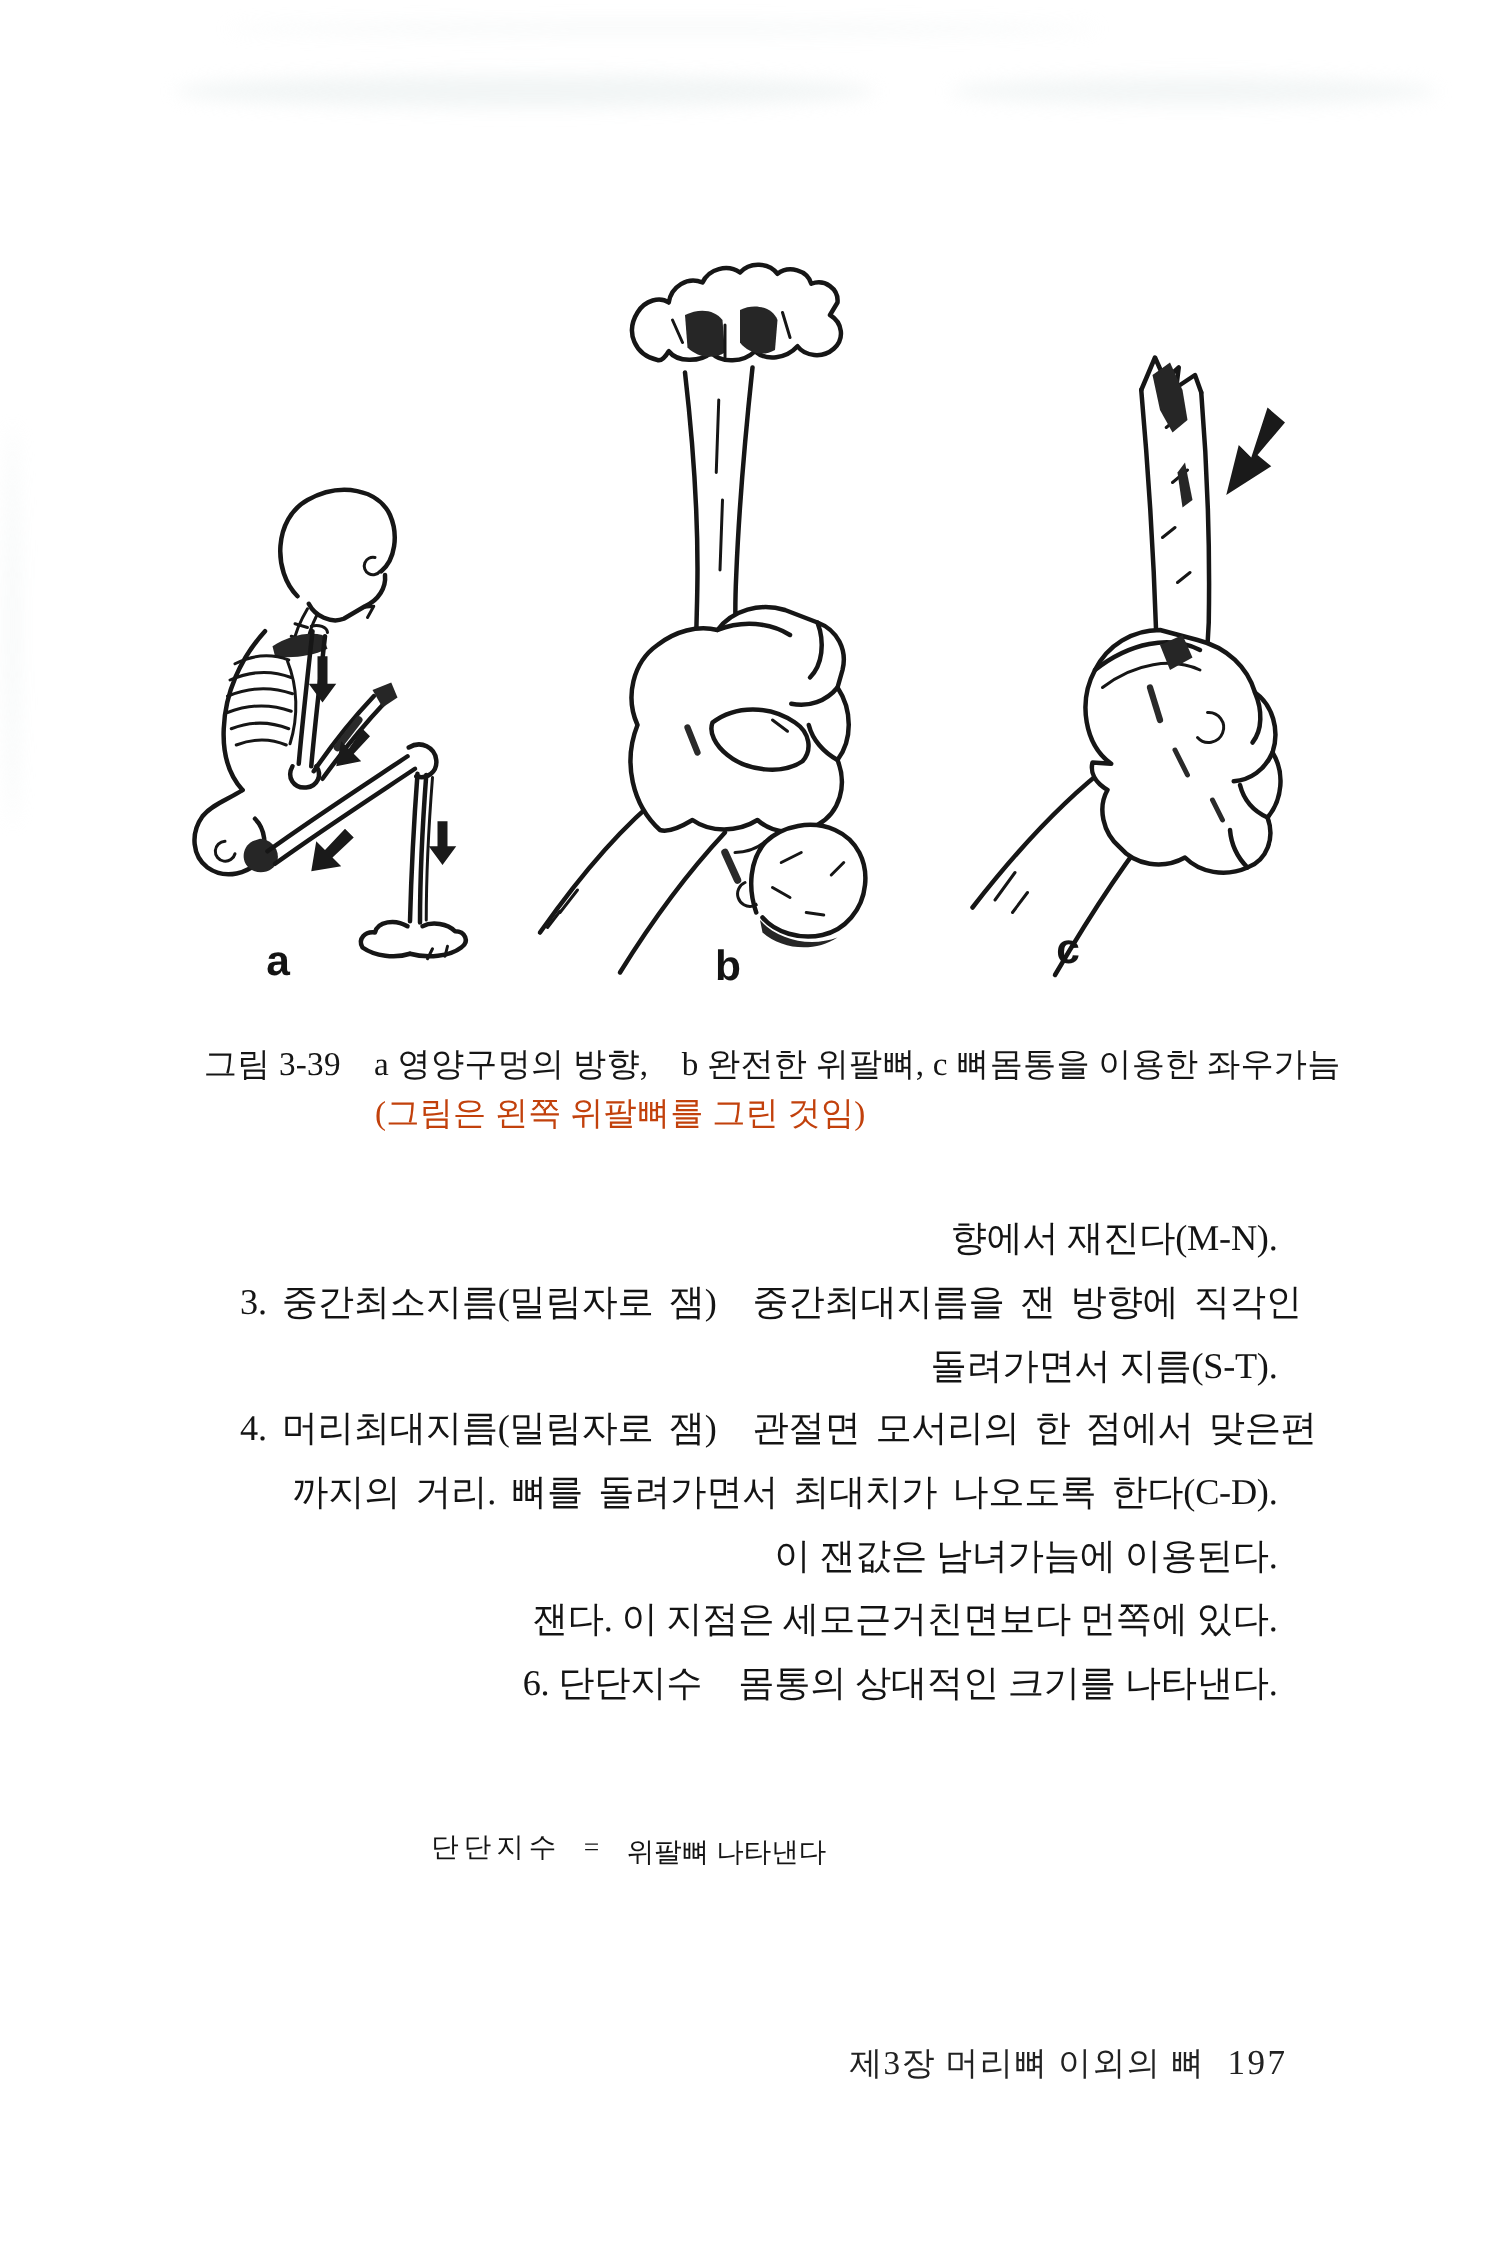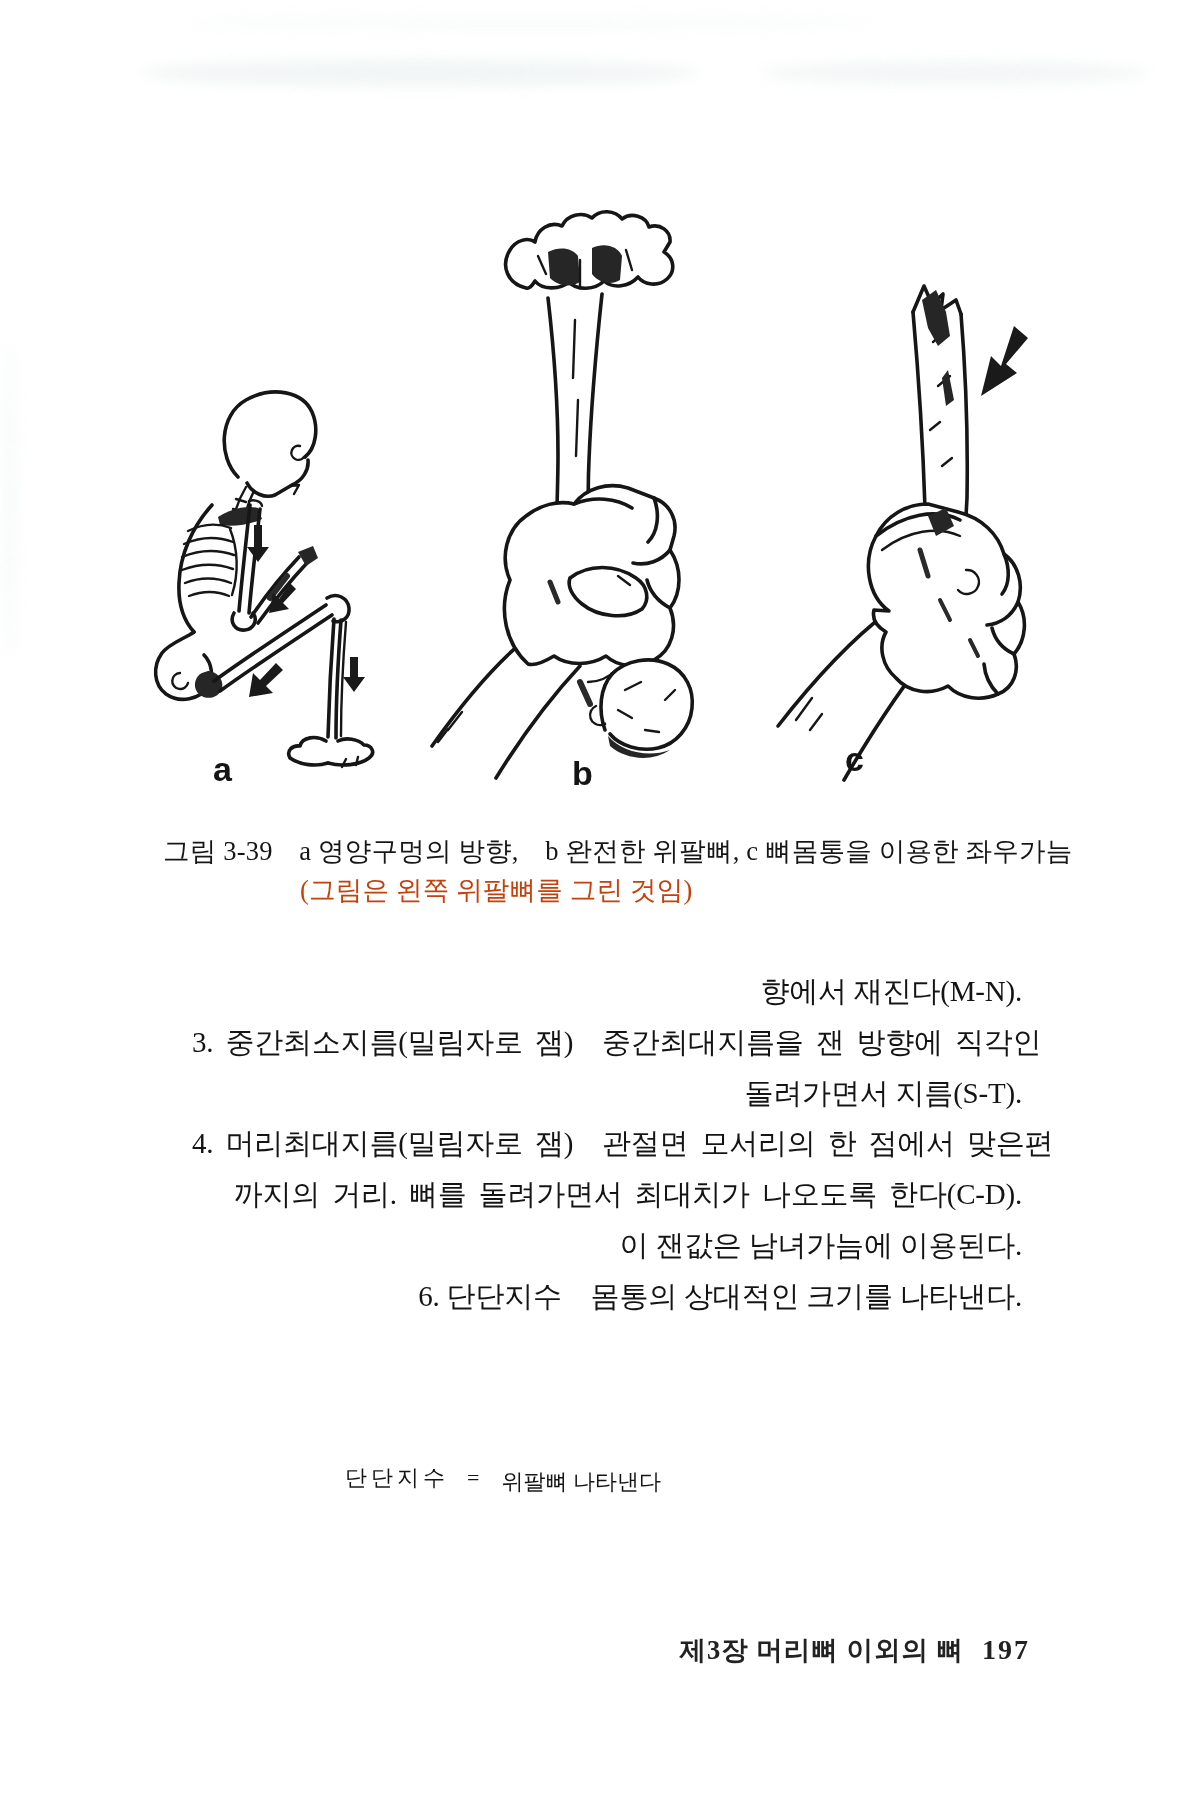"잰다. 이 지점은 세모근거친면보다 먼쪽에" div.line { html: none -> <div>잰다. 이 지점은 세모근거친면보다 먼쪽에 있다.</div> }
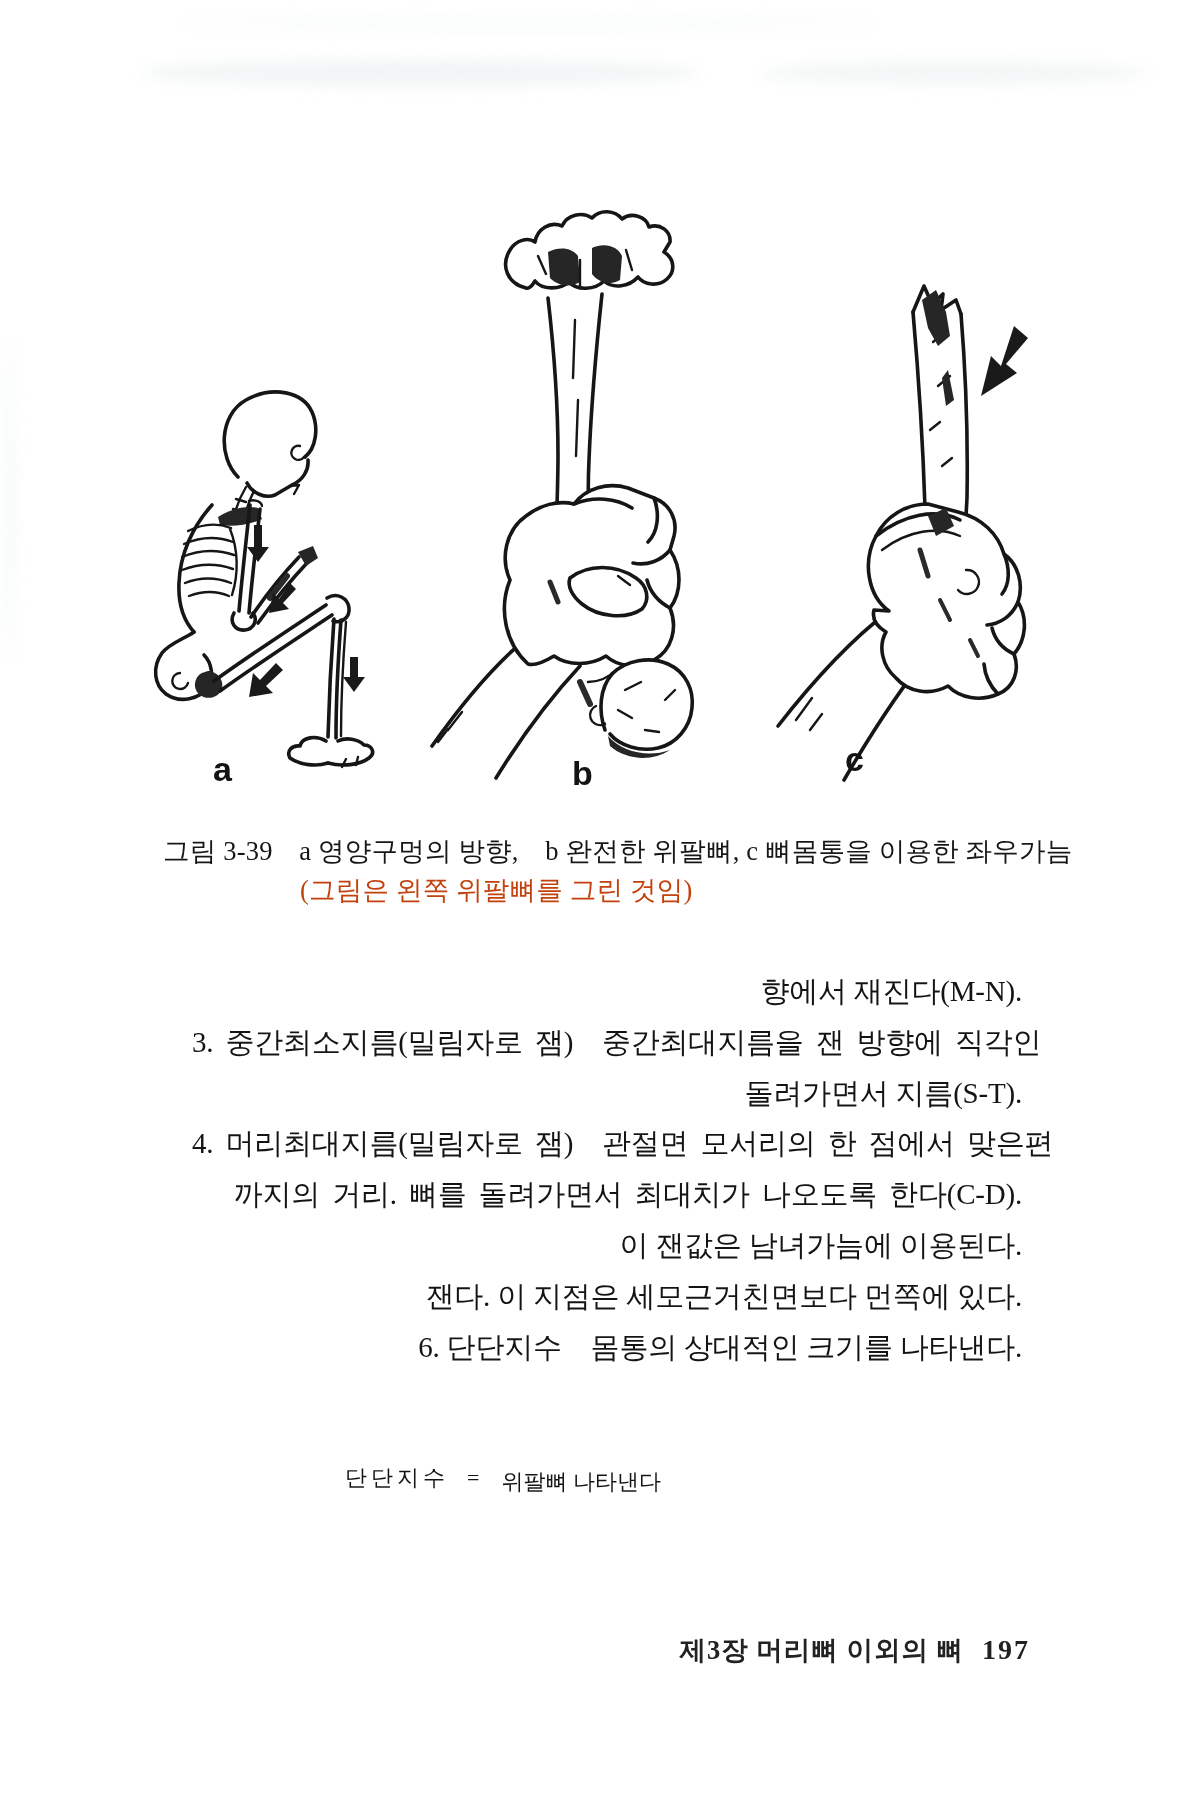"제3장 머리뼈 이외의 뼈 197" .footer { font-weight: 700 -> 400 }
